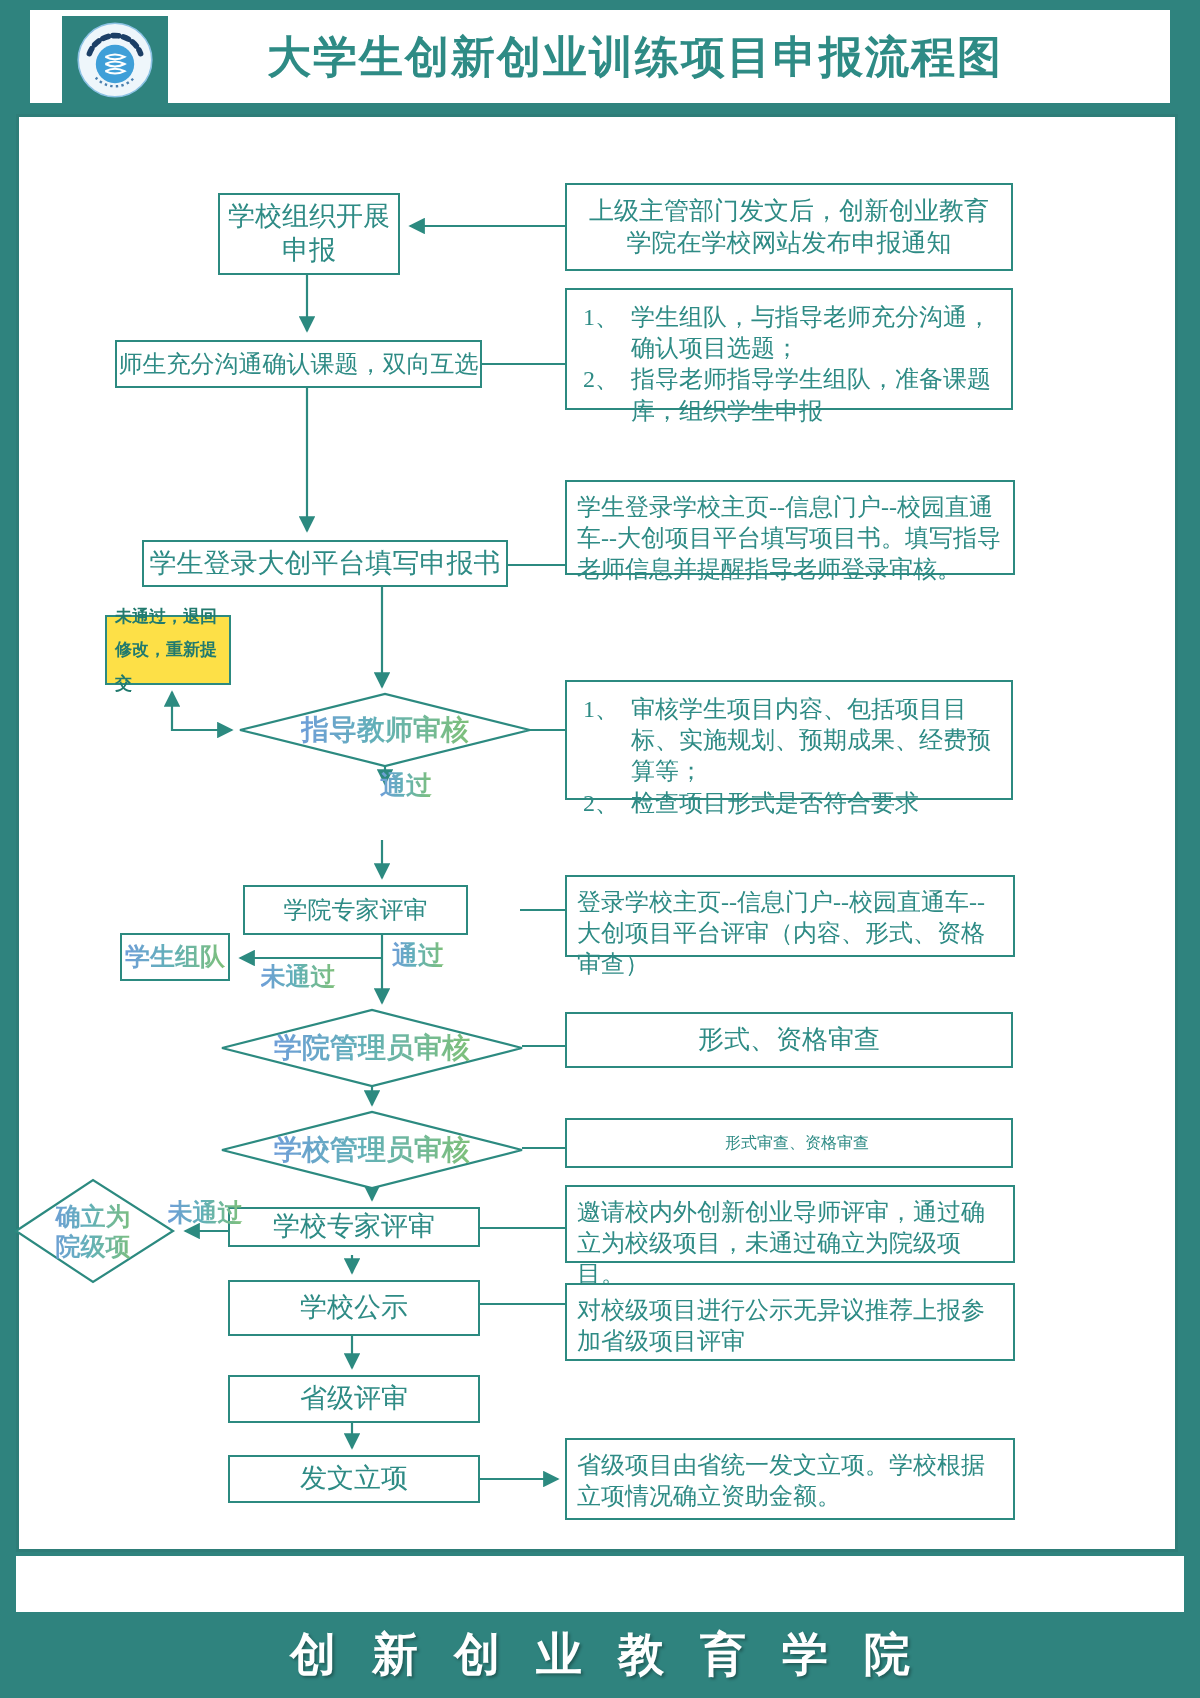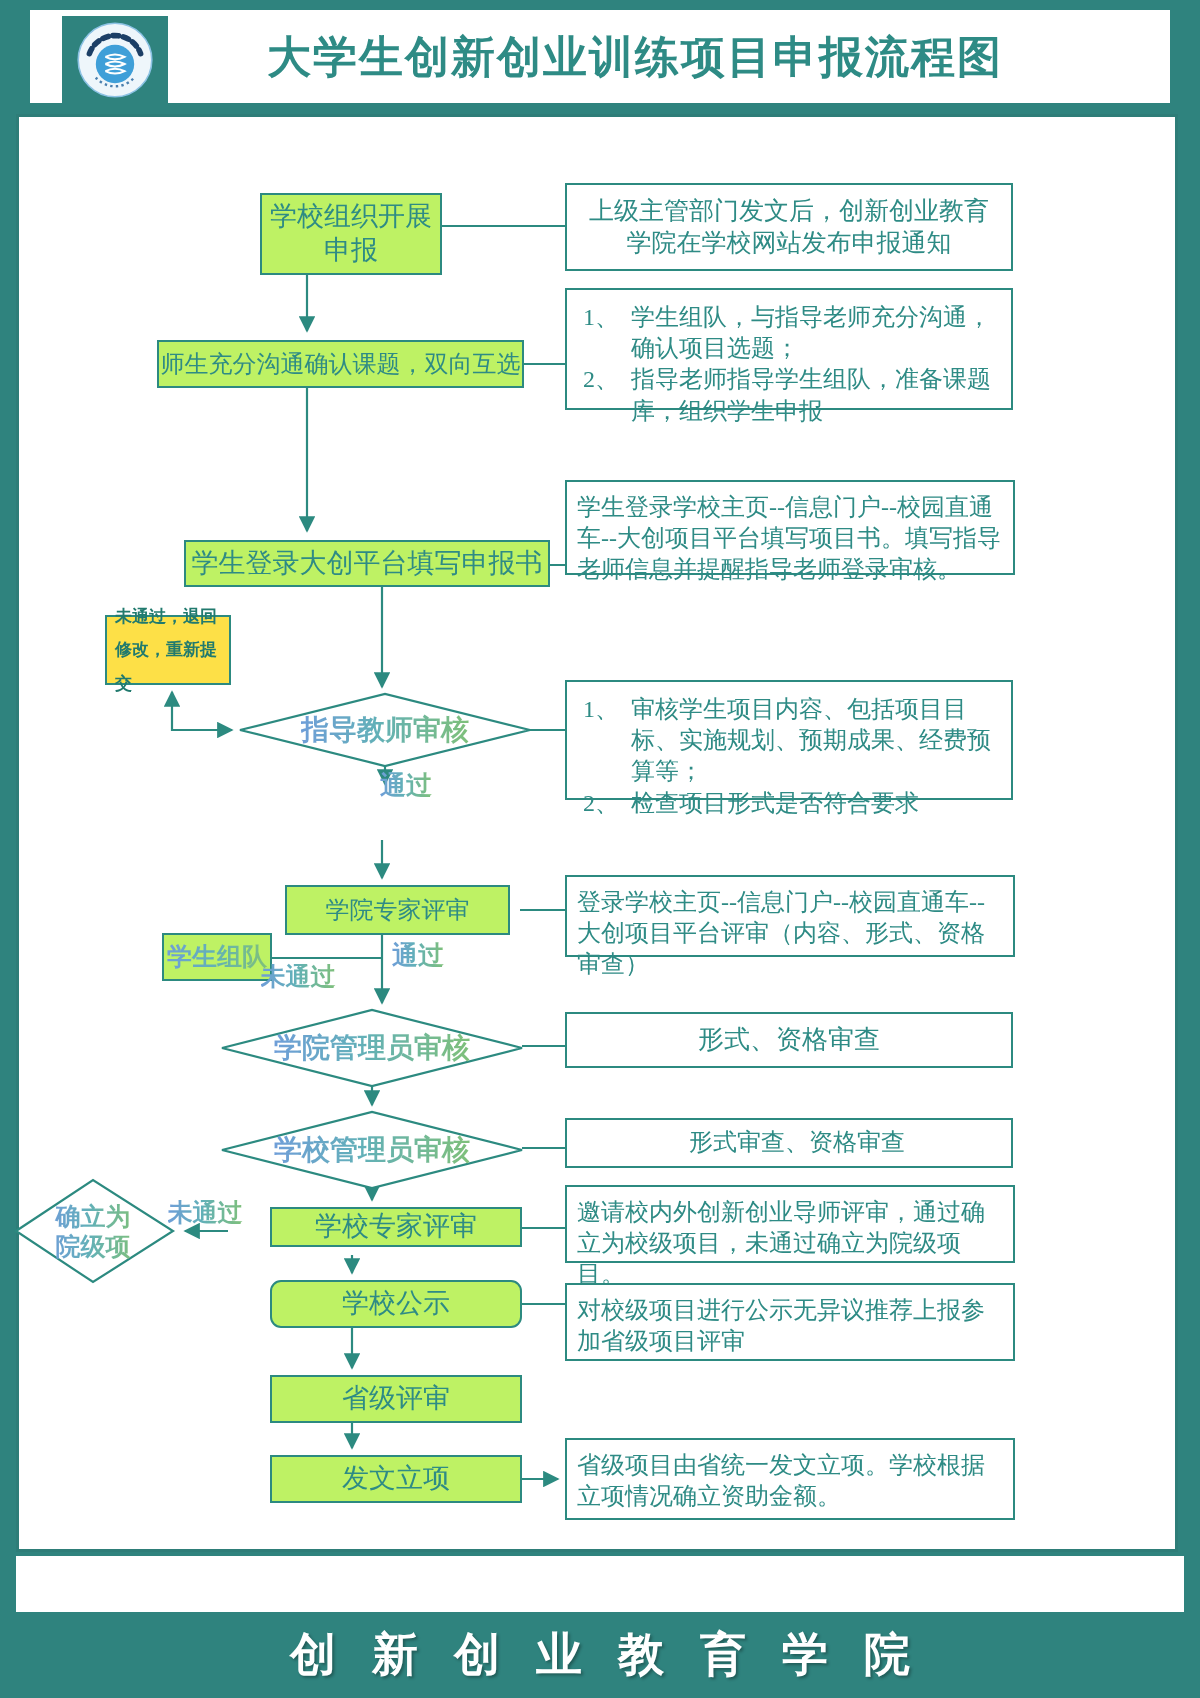"学校组织开展申报" .fbox { background: #bef264 -> #ffffff; margin-left: 42px -> none }
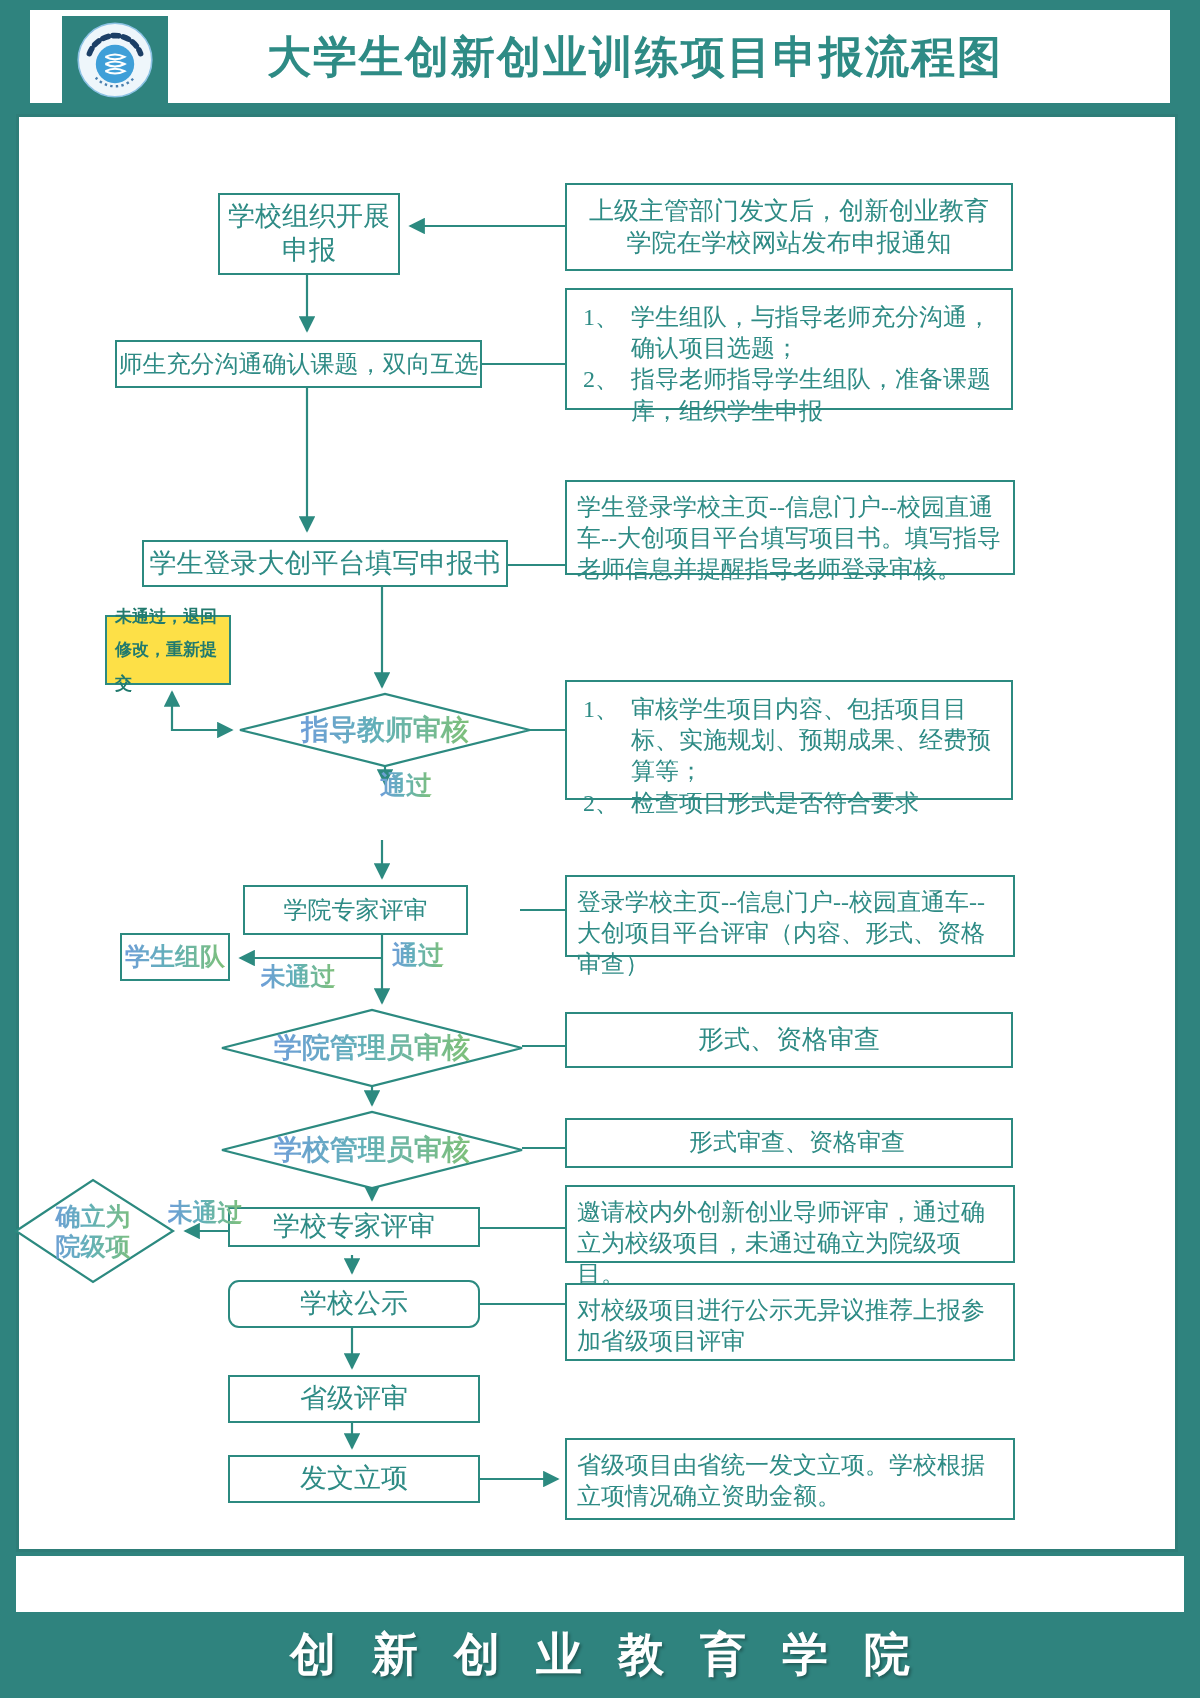"形式审查、资格审查" div.abs { font-size: 24px -> 16px }
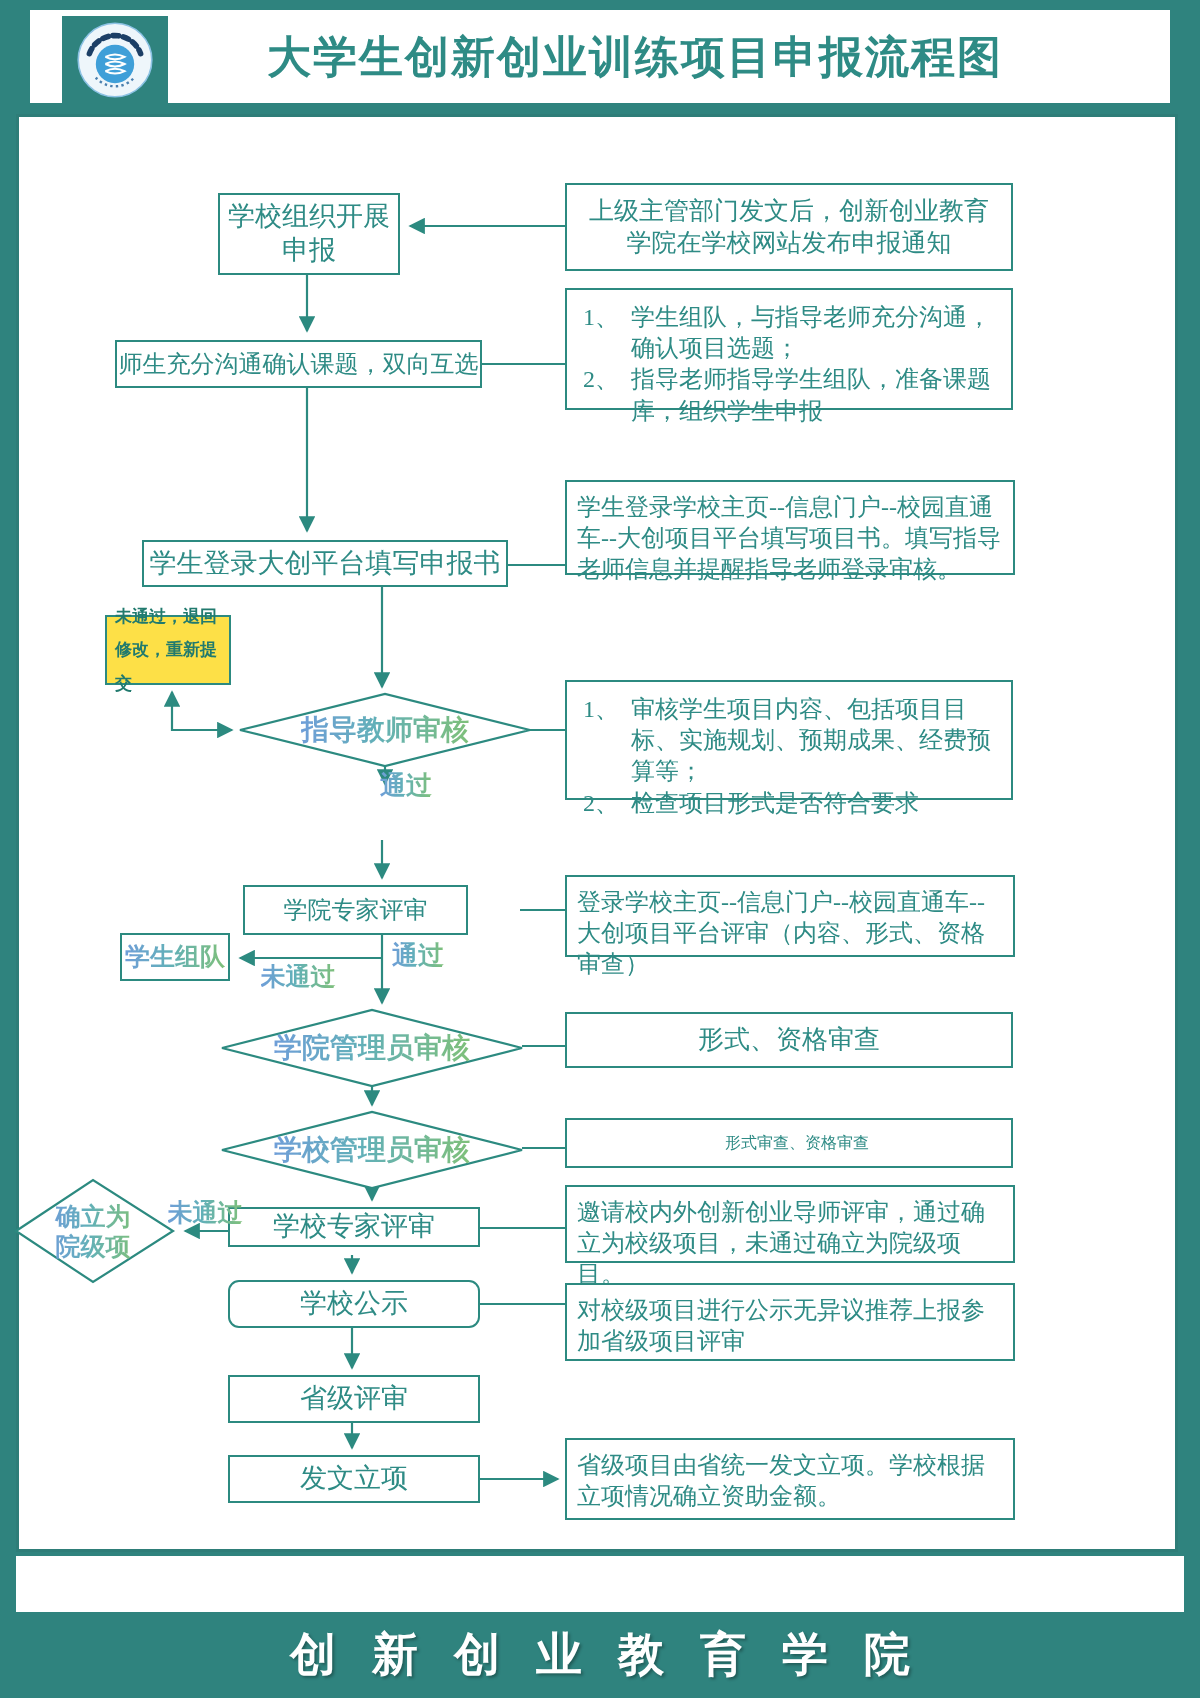"学校公示" div.abs { border-radius: 11px -> none; height: 48px -> 56px }
